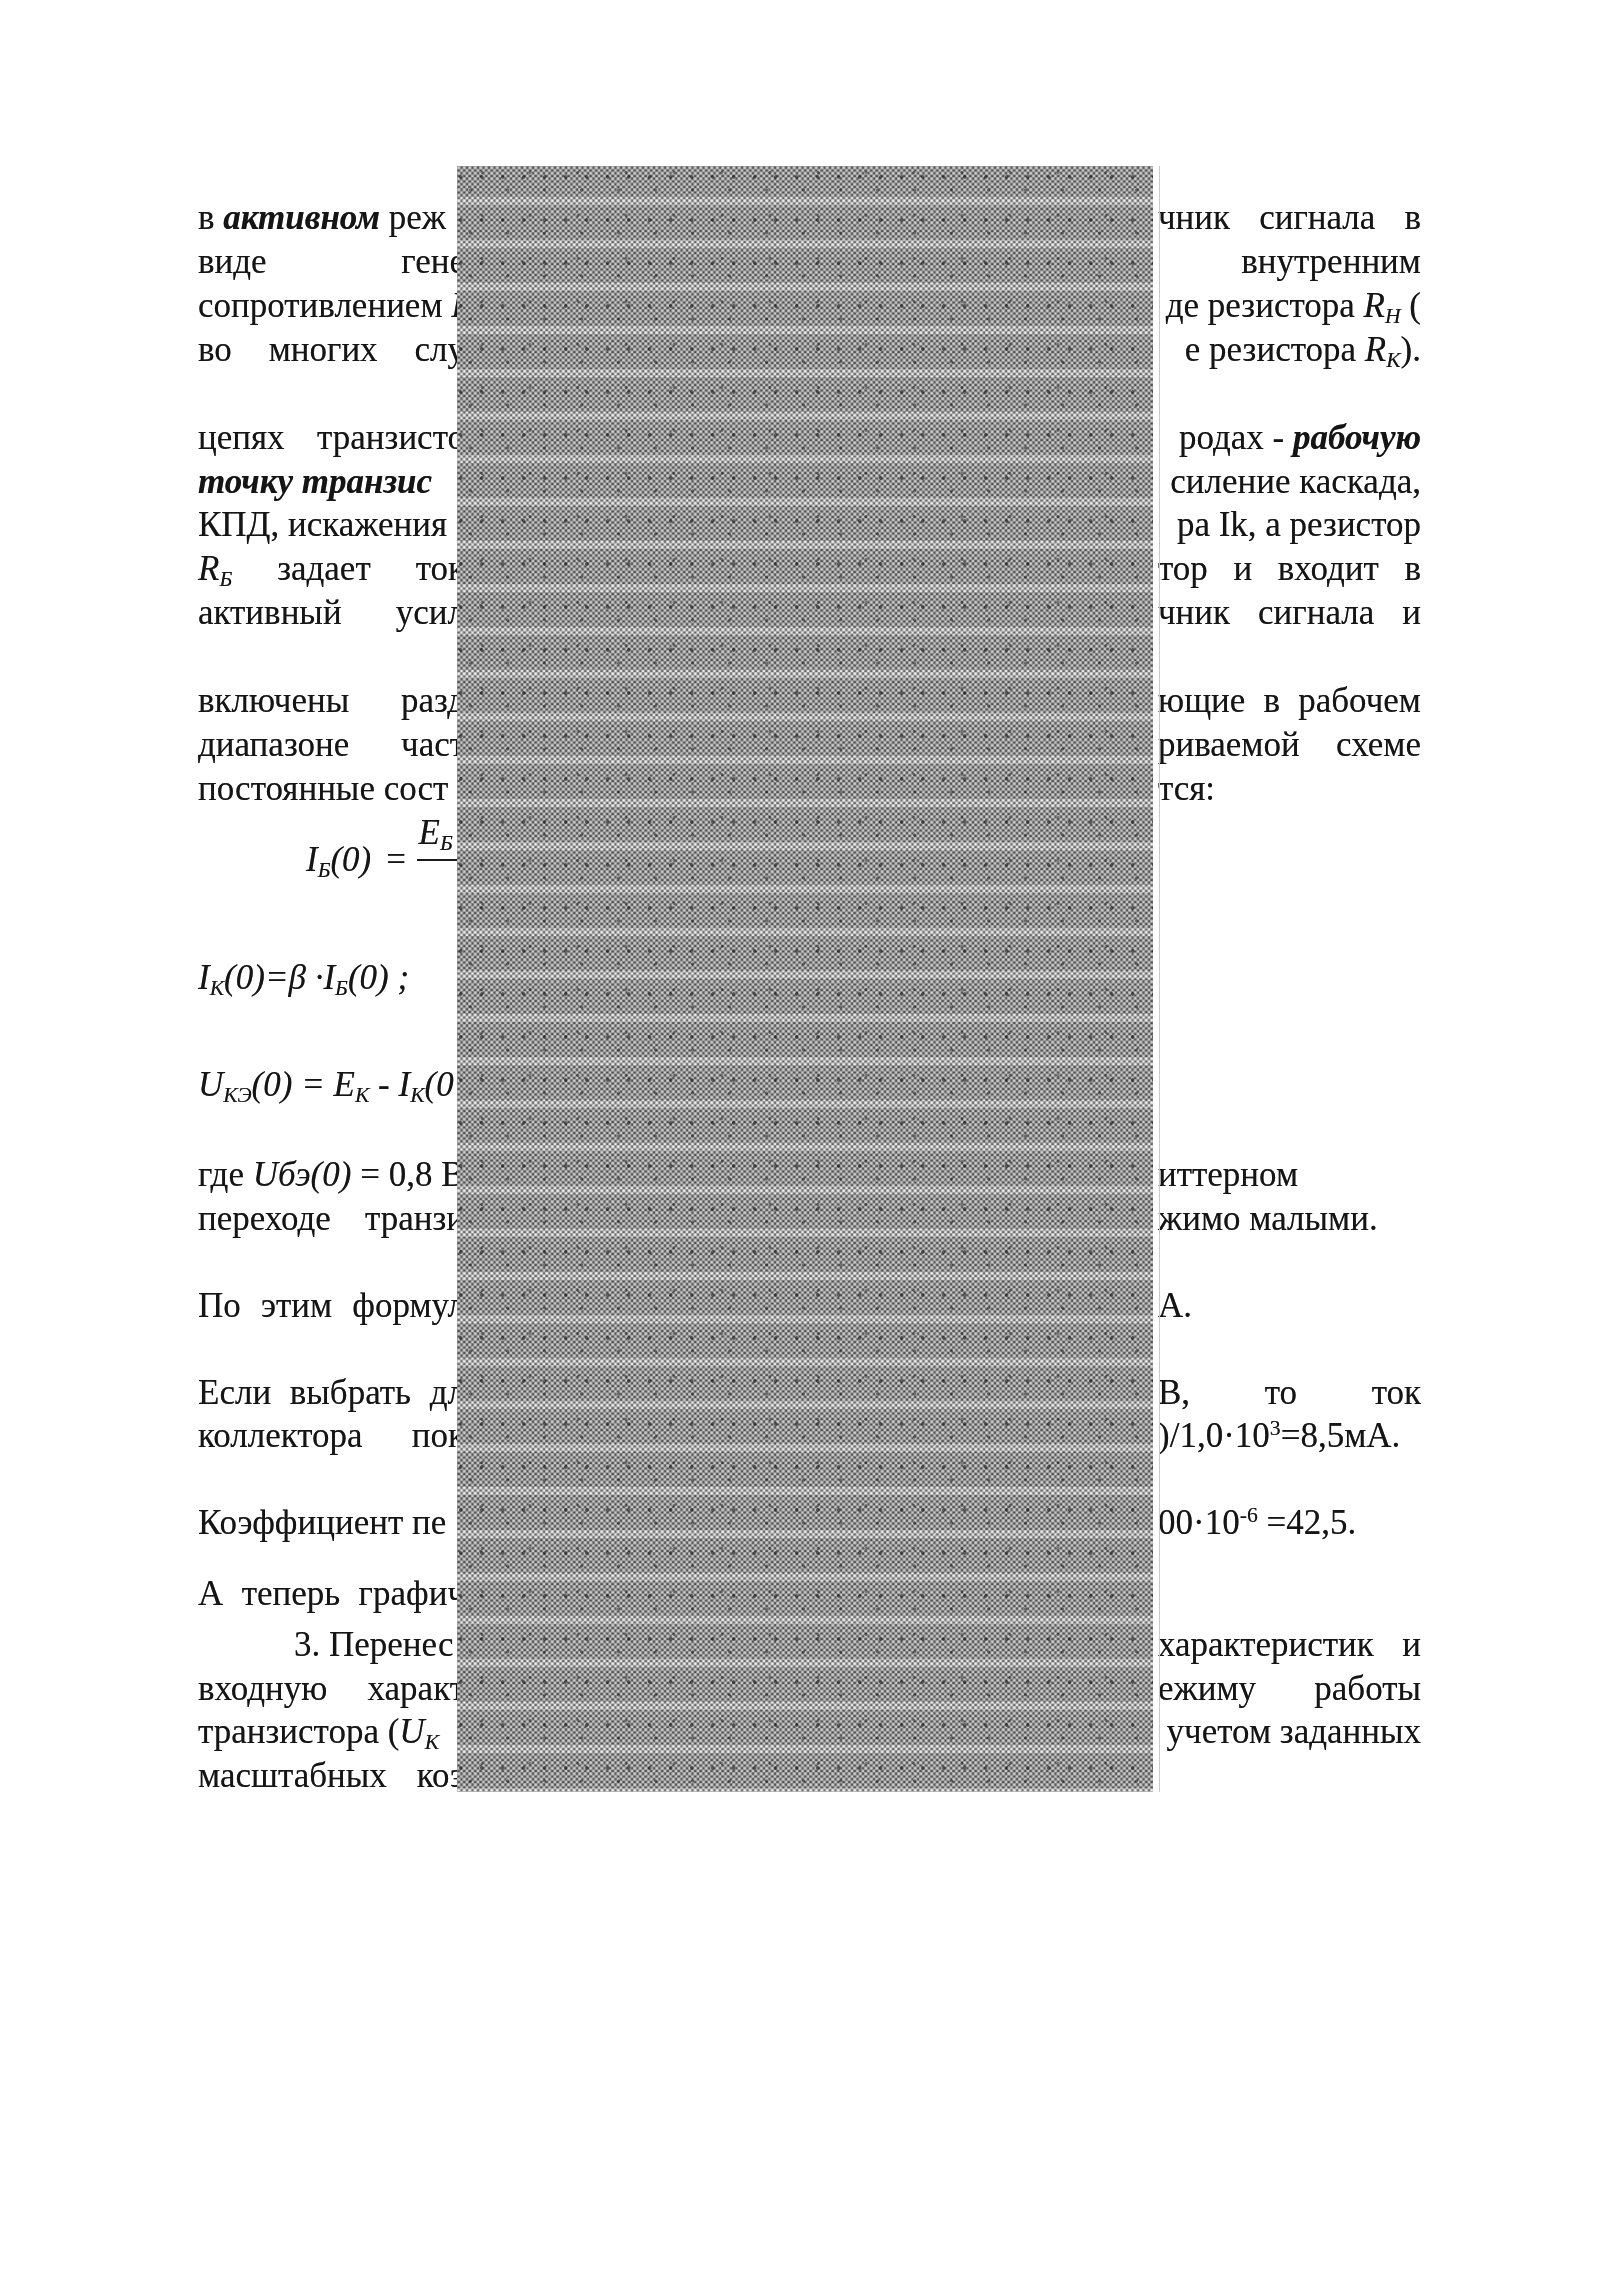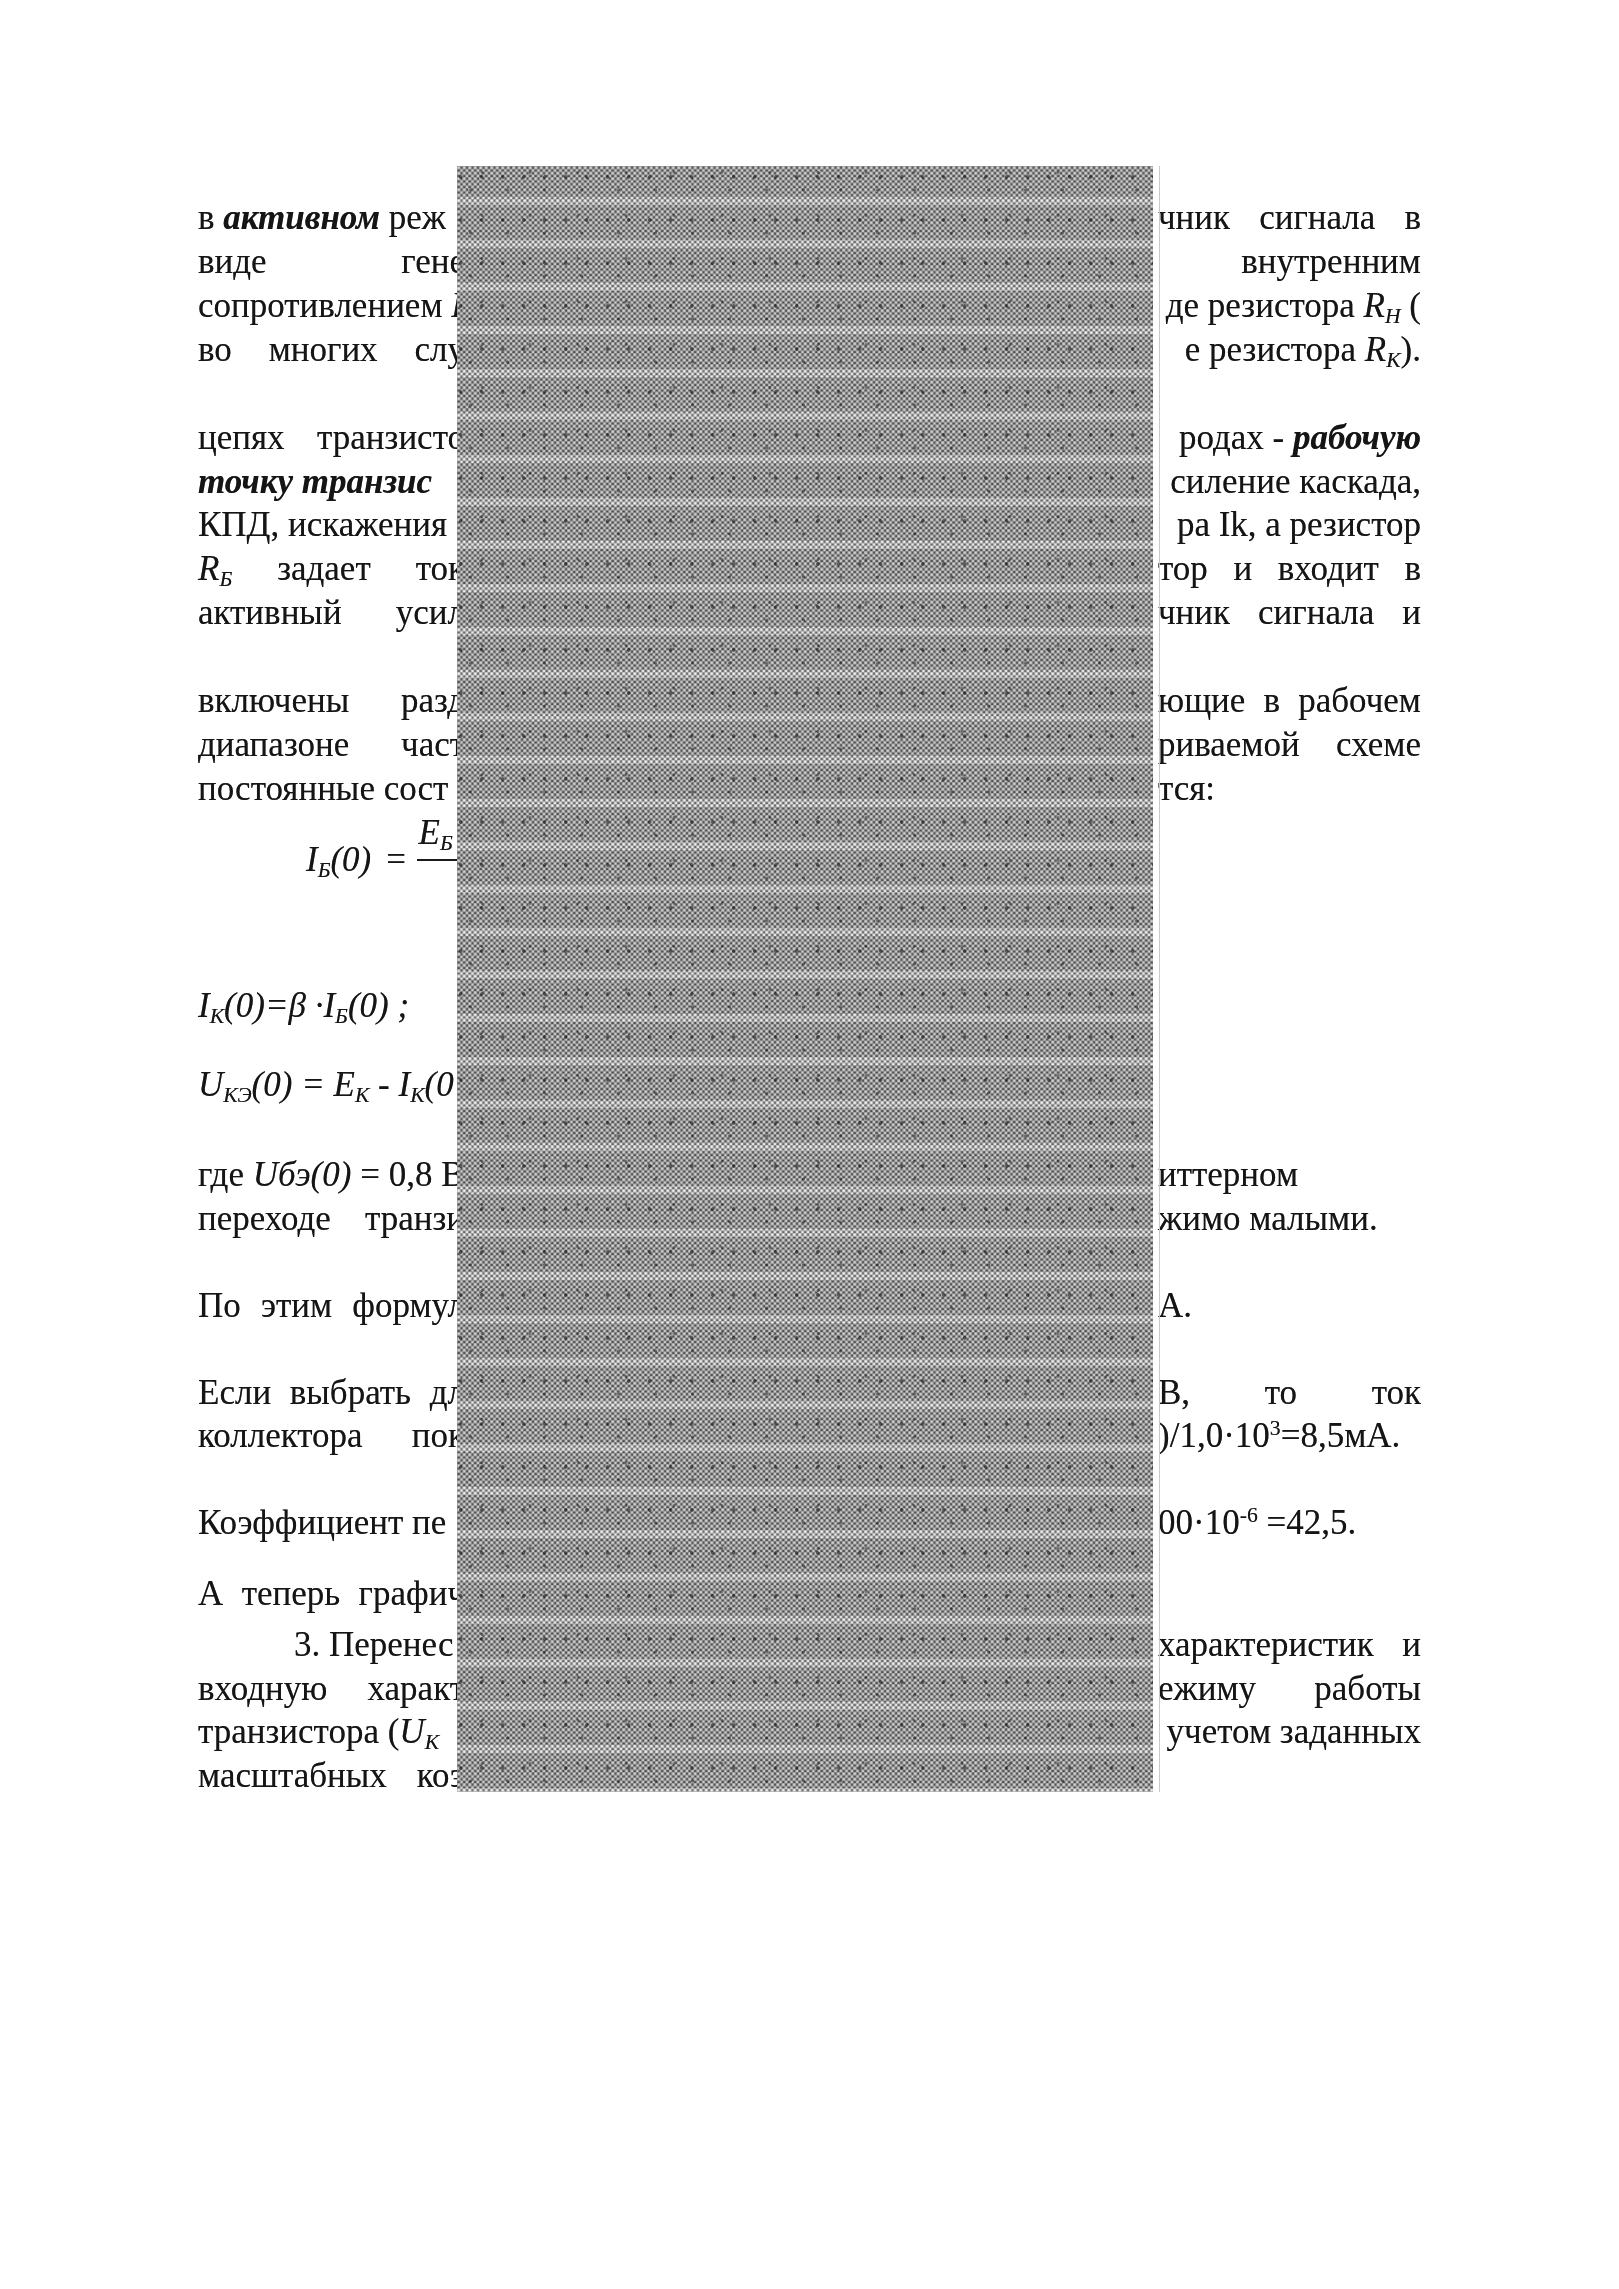"IК(0)=β ·IБ(0) ;" div.line { margin-top: 28px -> none }
